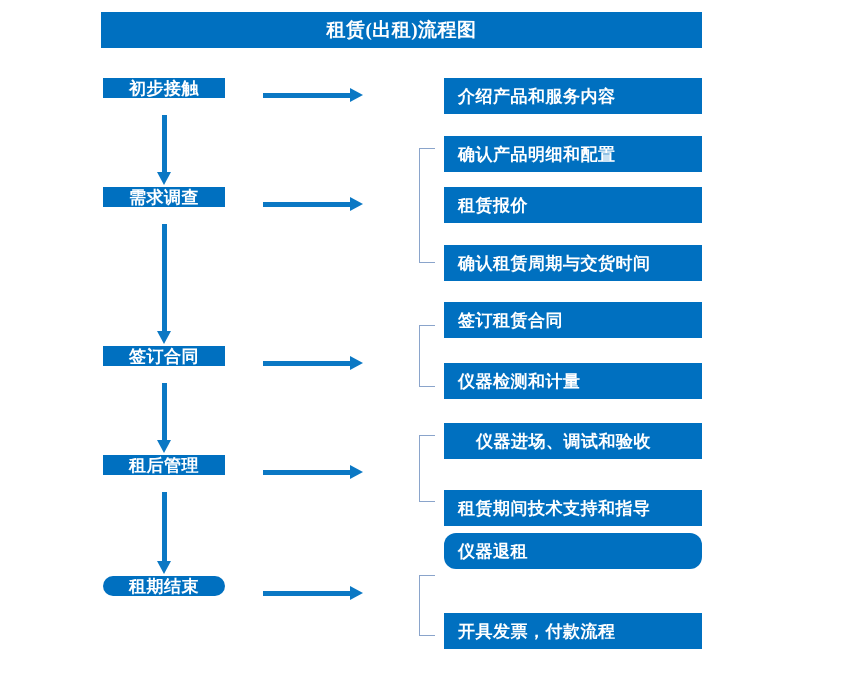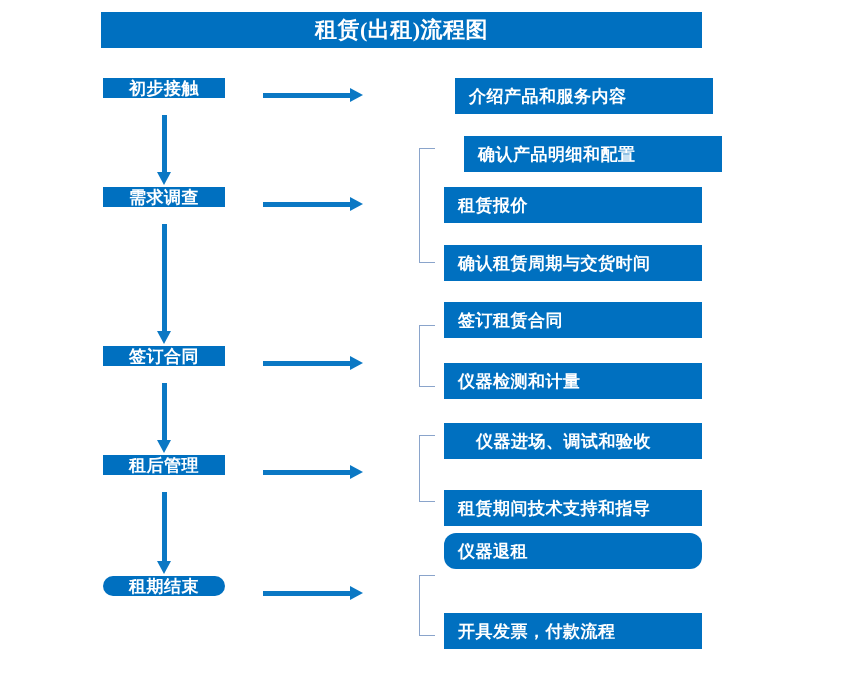"租赁(出租)流程图" #title-banner { font-size: 22px -> 19px }
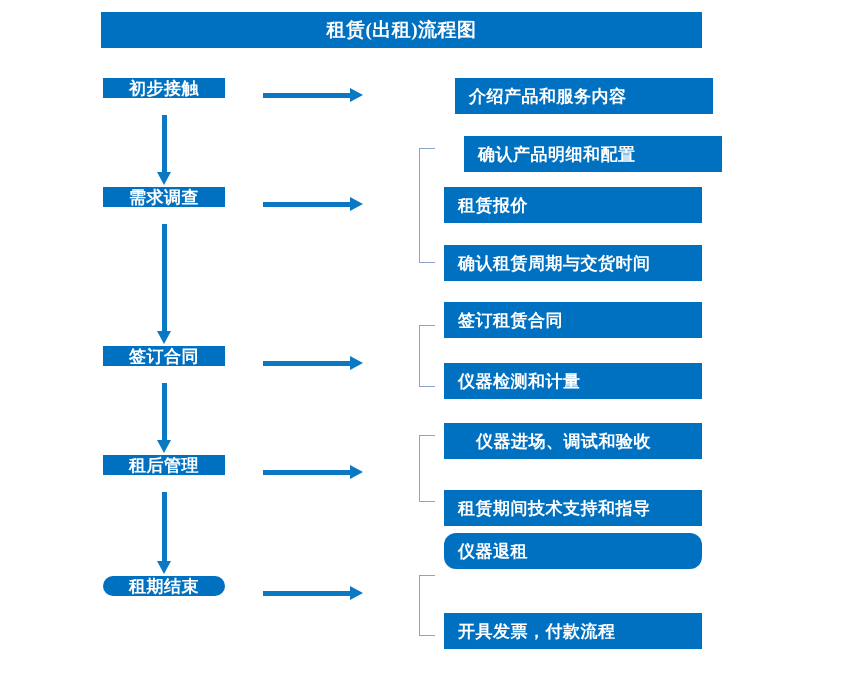"介绍产品和服务内容" div.box { margin-left: 11px -> none }
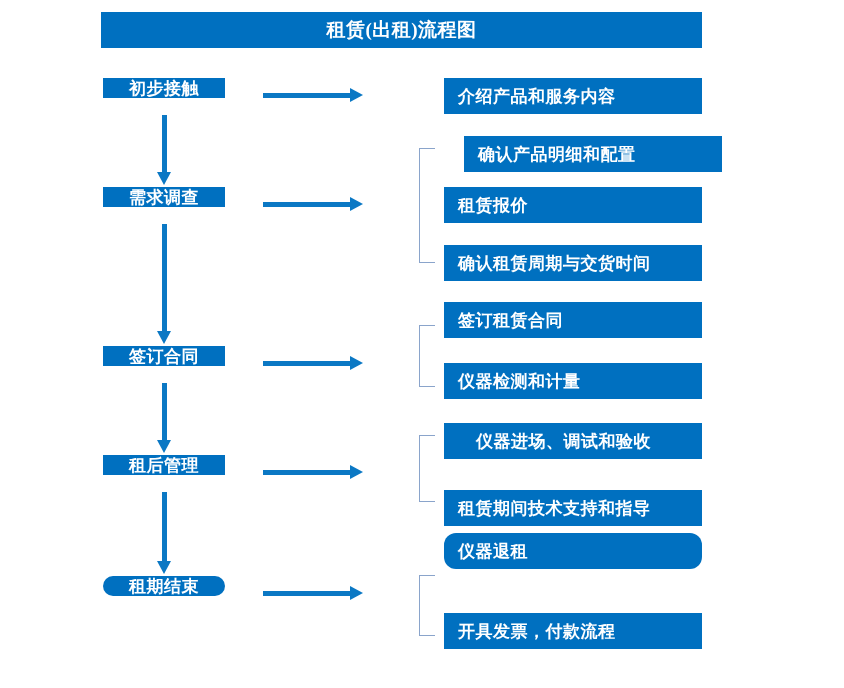"确认产品明细和配置" div.box { margin-left: 20px -> none }
